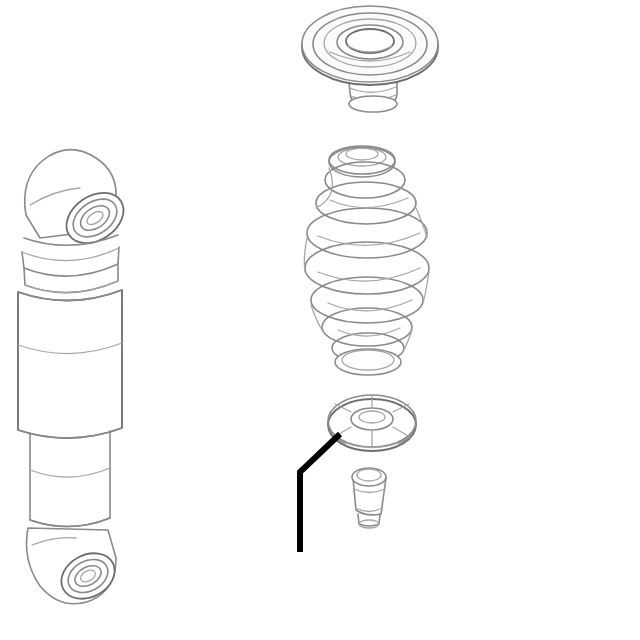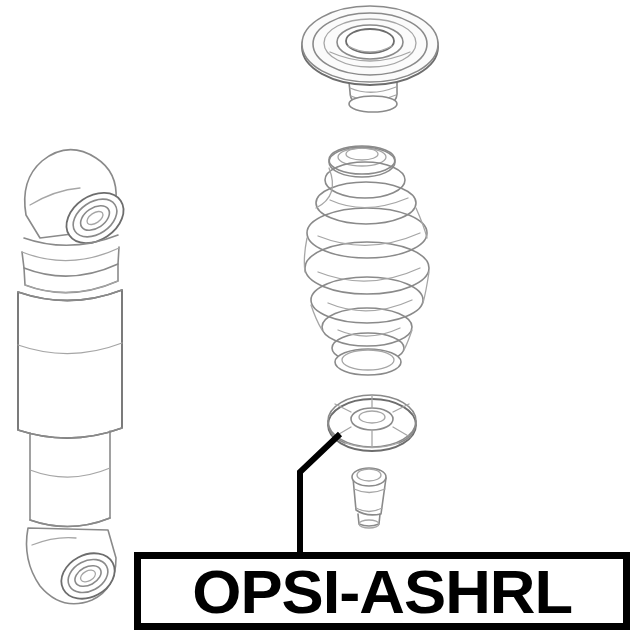"OPSI-ASHRL" div { html: <div> <span>OPSI-ASHRL</span> </div> -> none }
